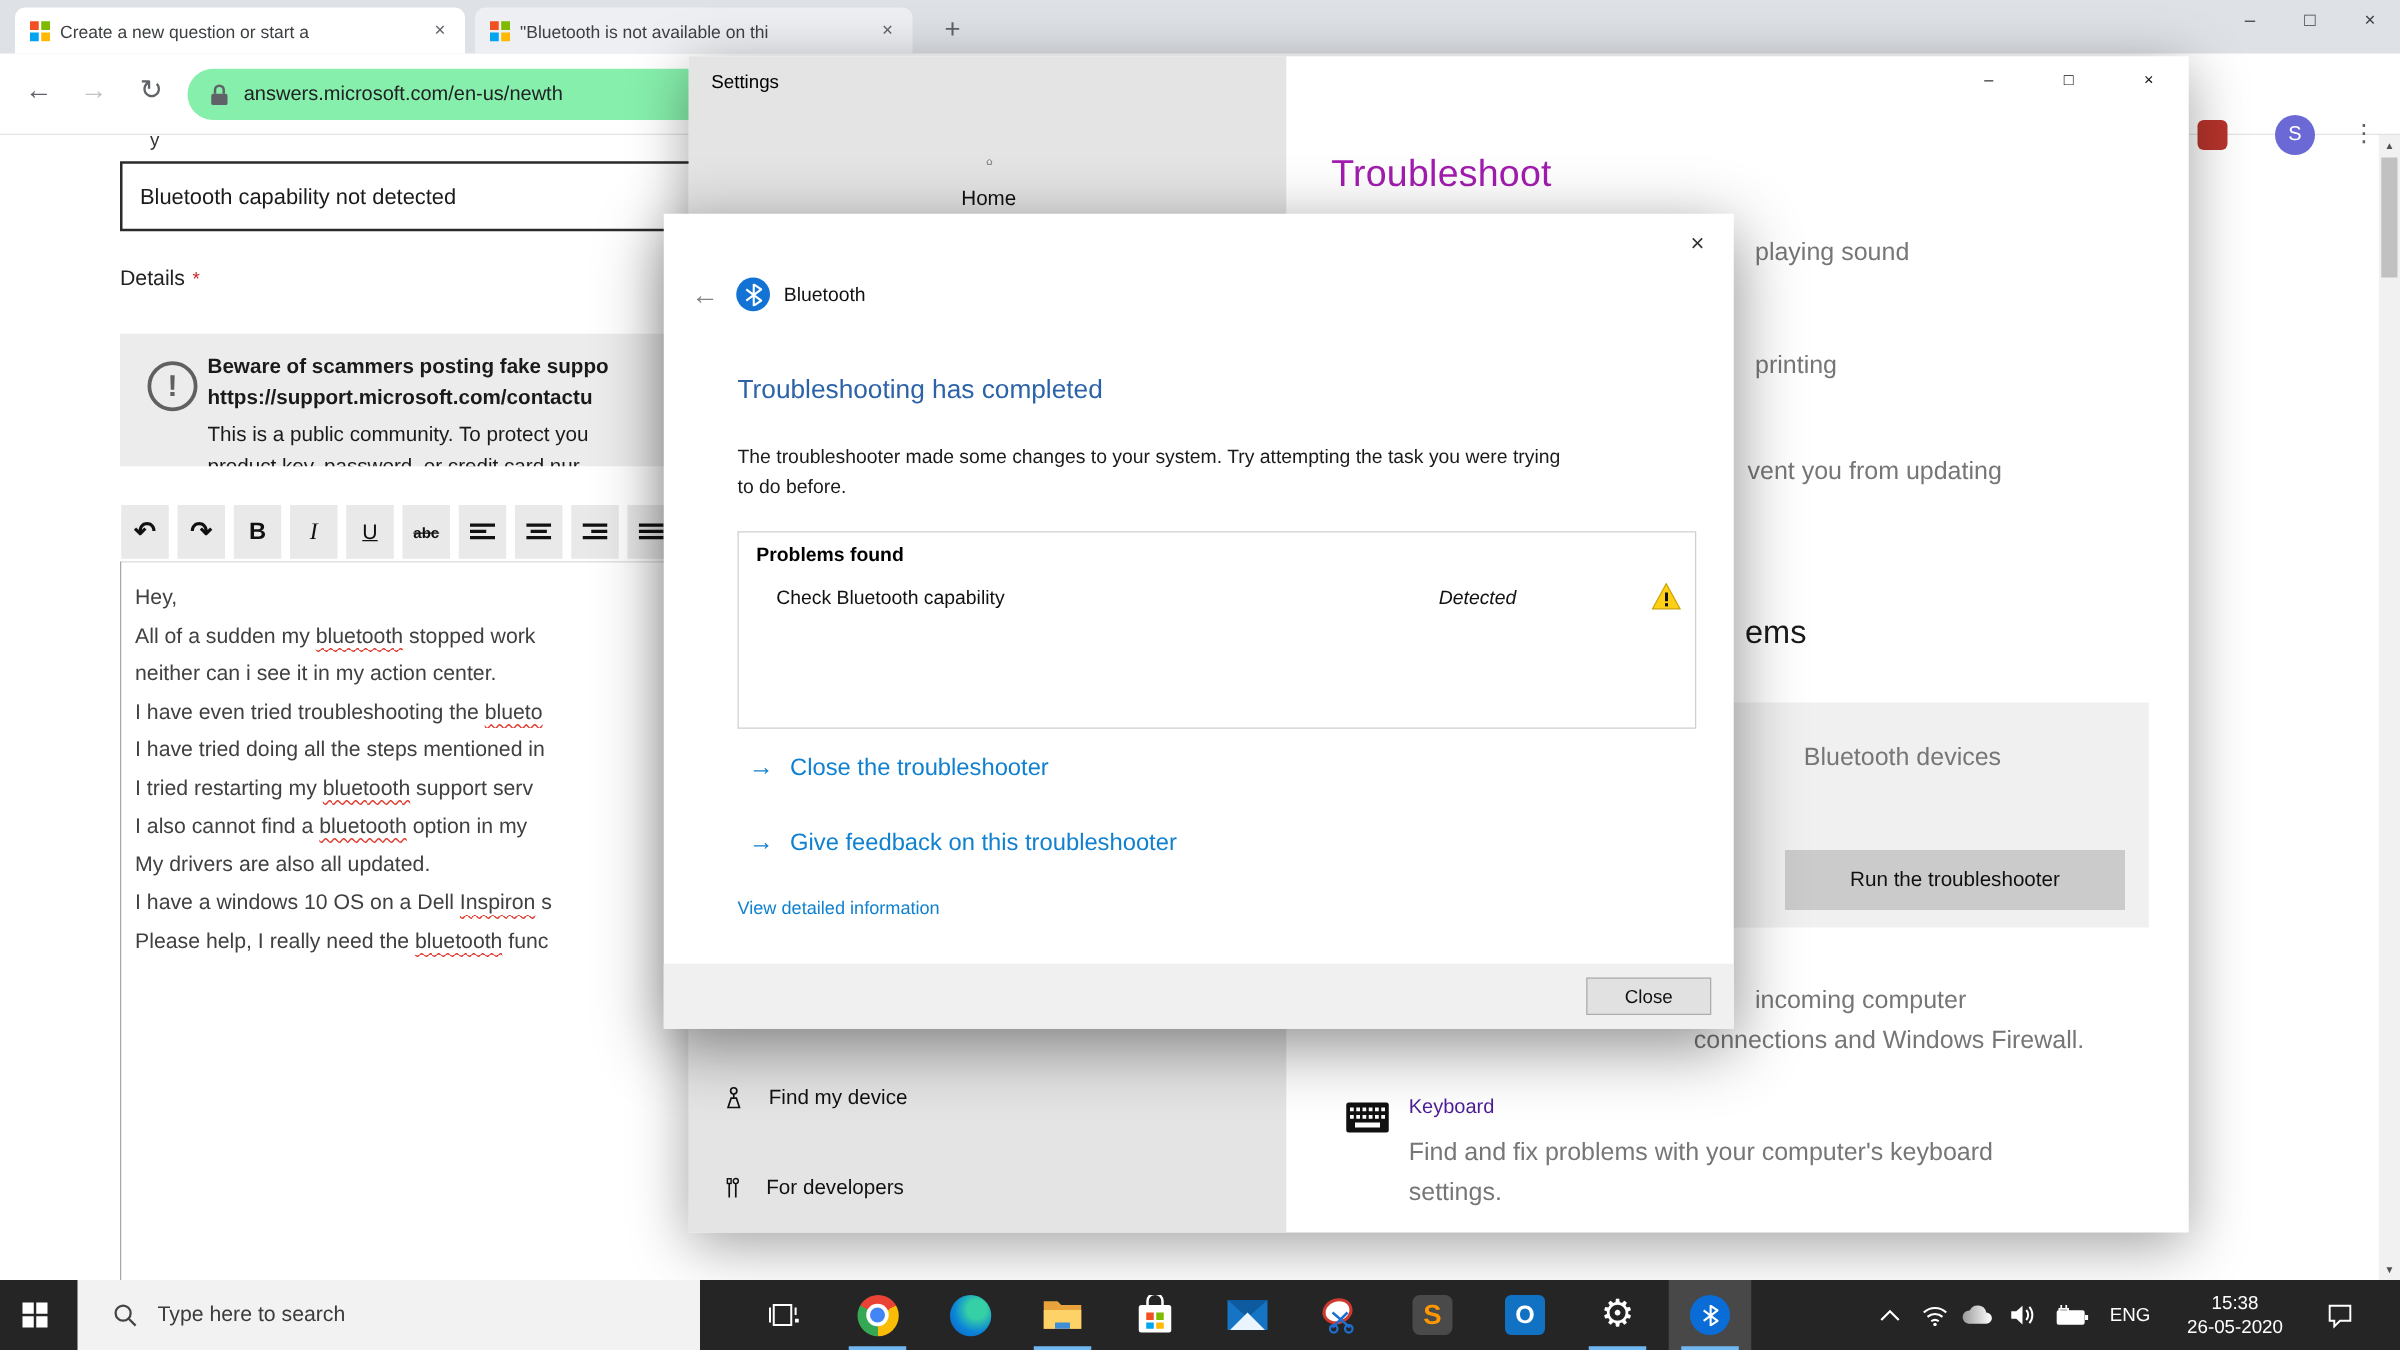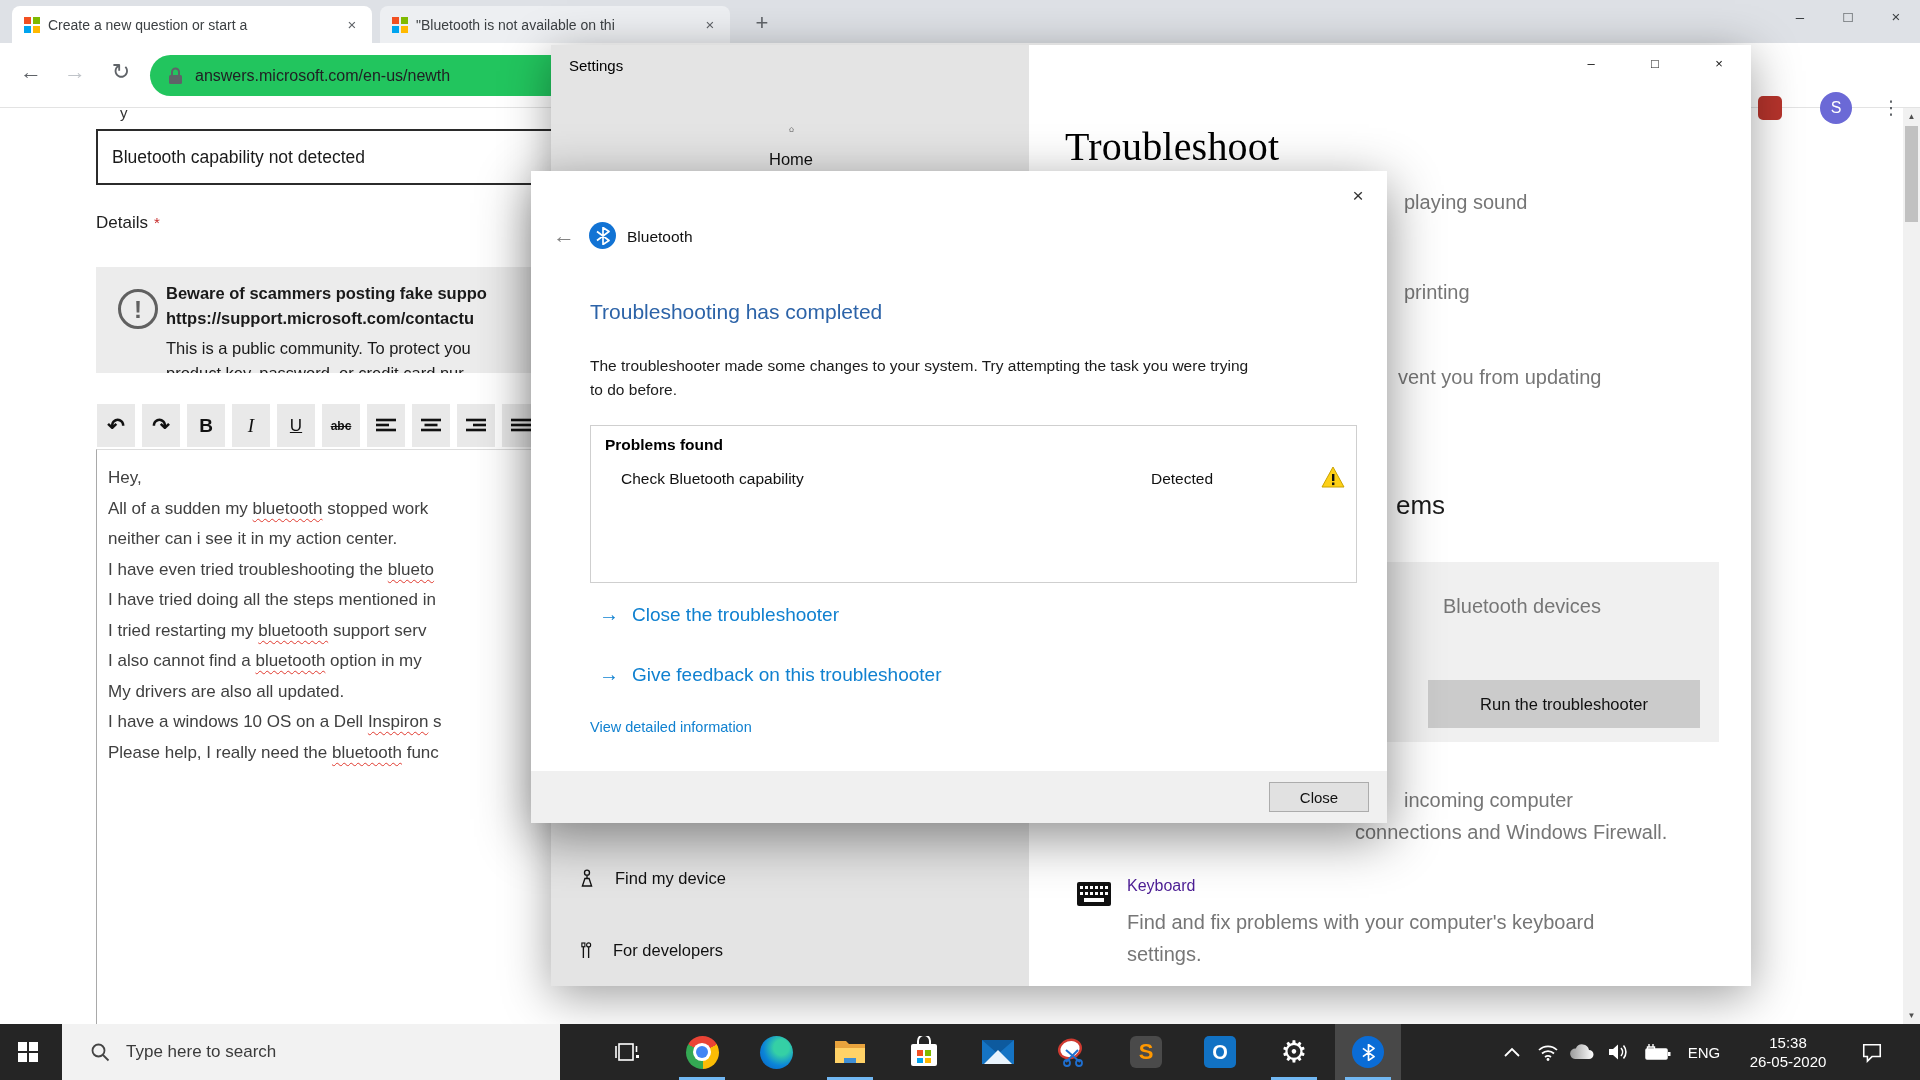"answers.microsoft.com/en-us/newth" .omnibox { background: #22c55e -> #86efac }
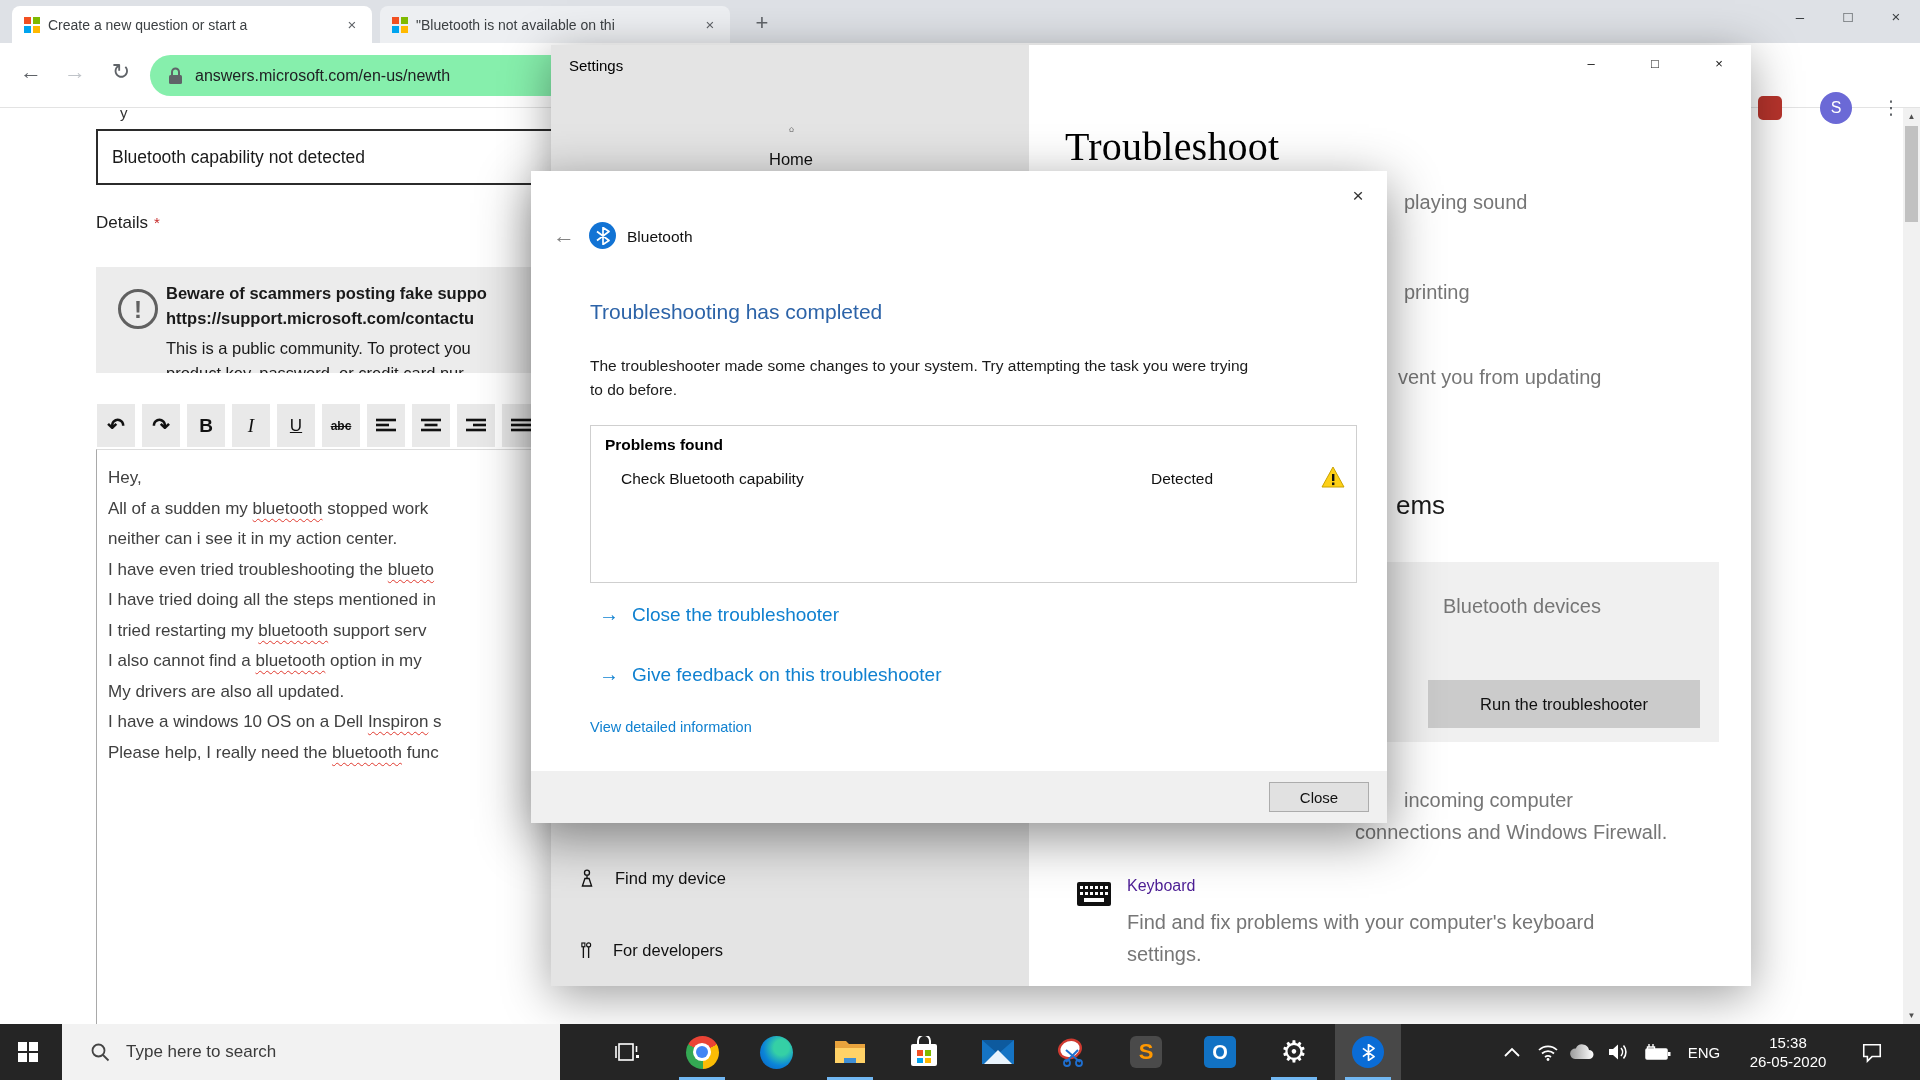"Troubleshoot" .troubleshoot-h { color: #000000 -> #a21caf; font-family: Liberation Serif, serif -> none; font-size: 40px -> 30px }
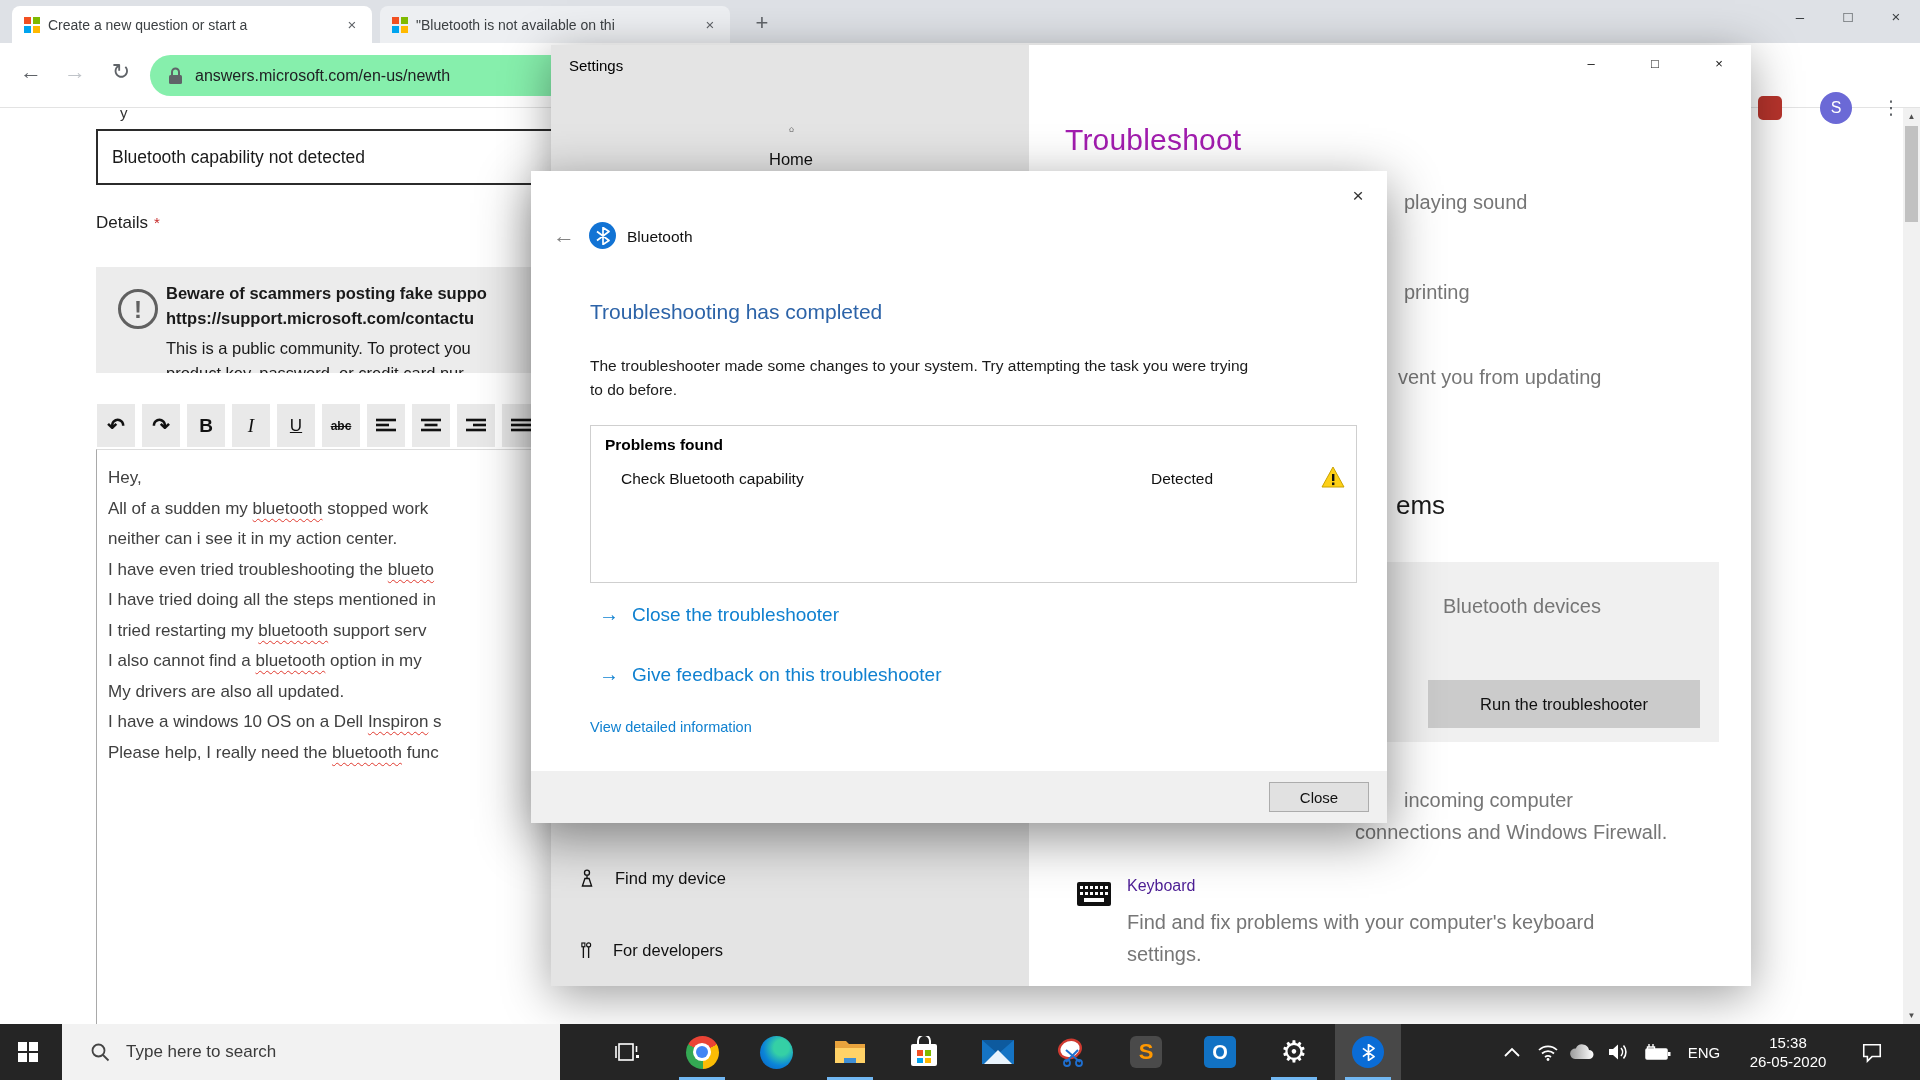"Detected" .prob-status { font-style: none -> italic }
